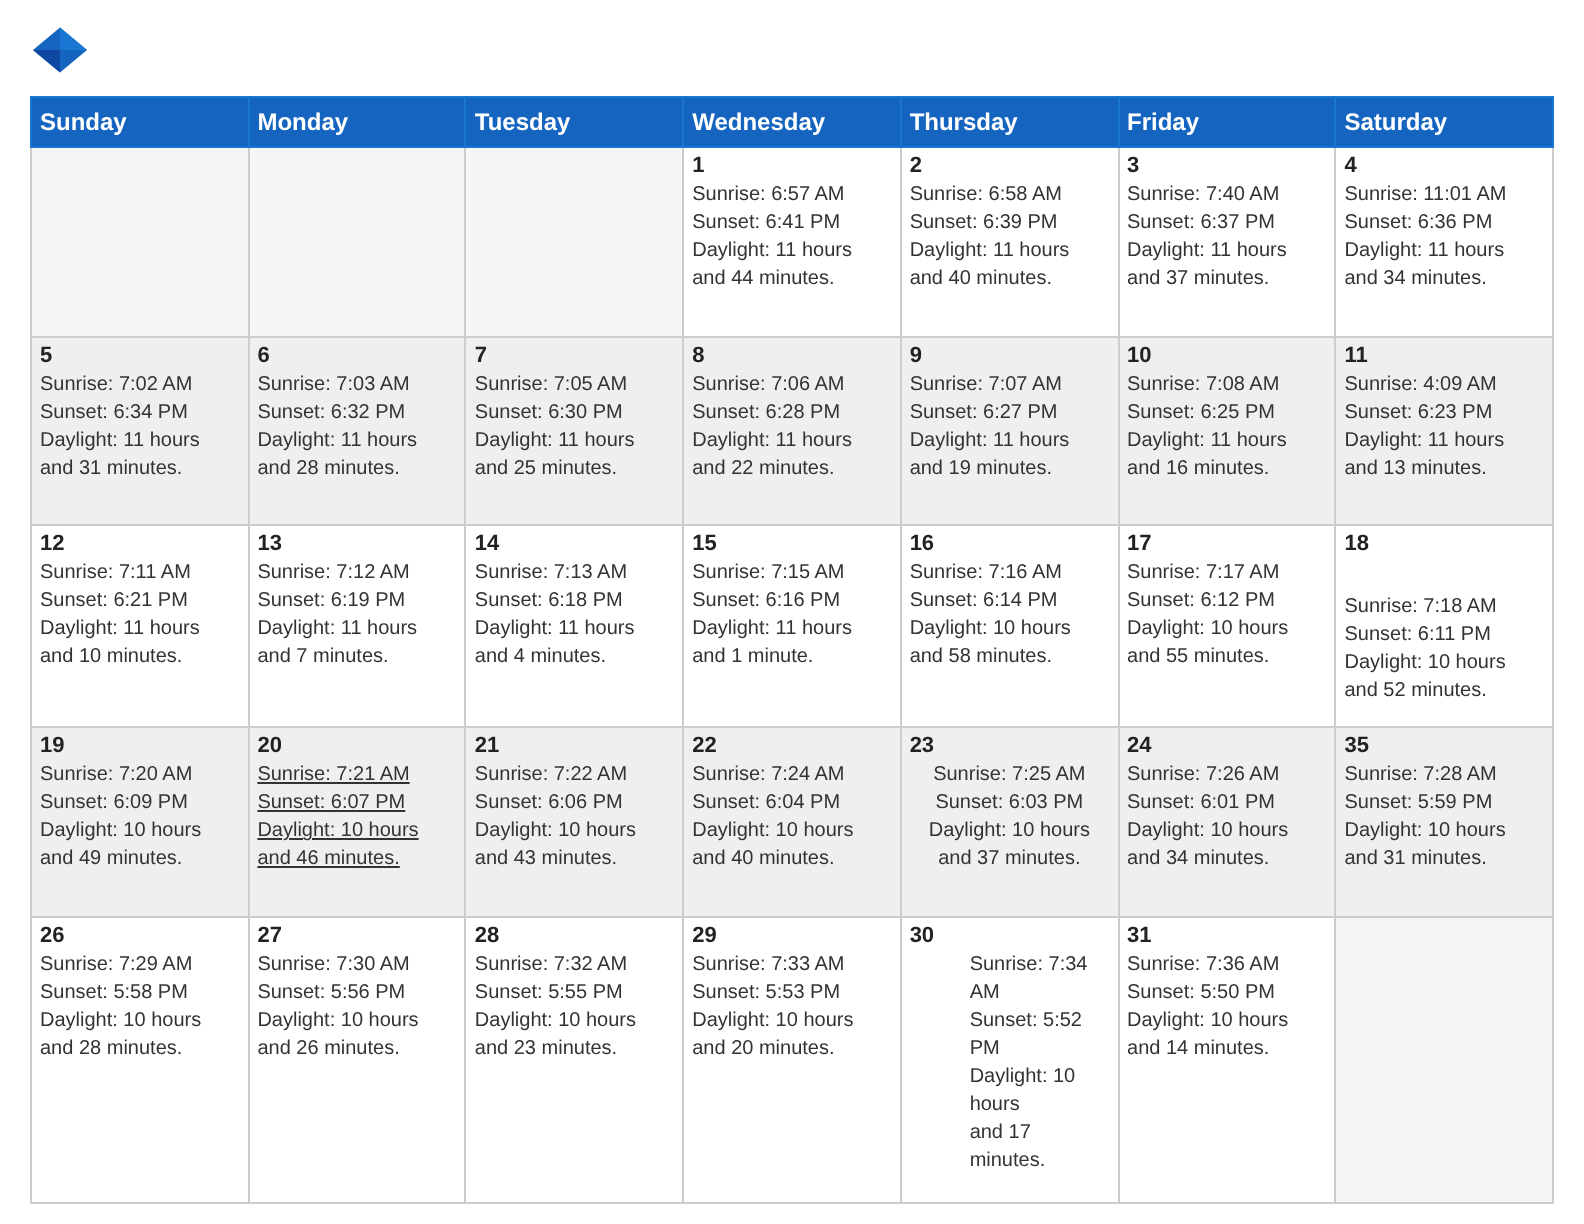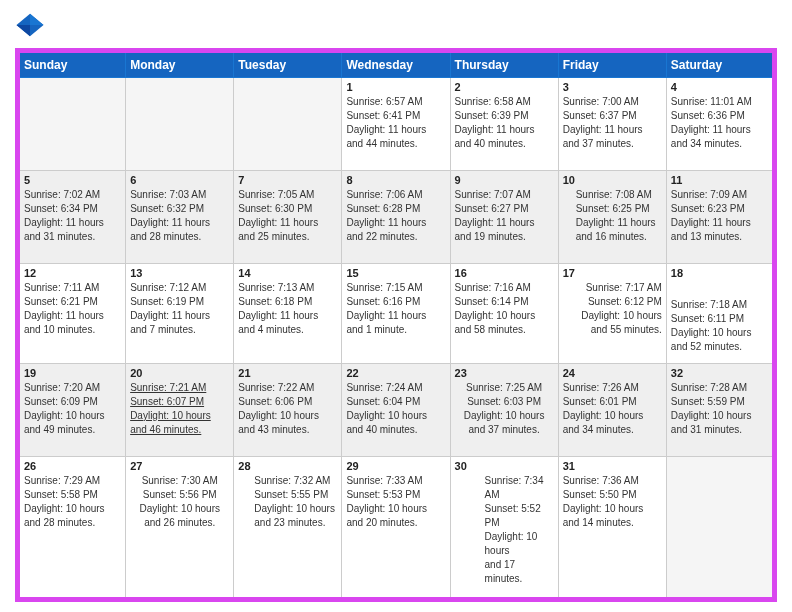"Sunday" .calendar { border: 5px solid #d946ef -> 1px solid #d946ef }
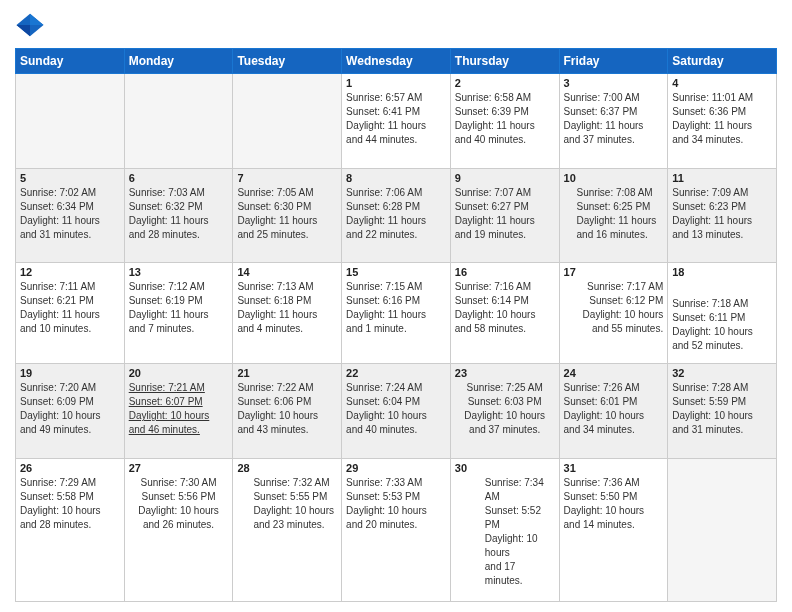"Sunrise: 7:00 AM" div.day-info { text: 7:00 -> 7:40 }
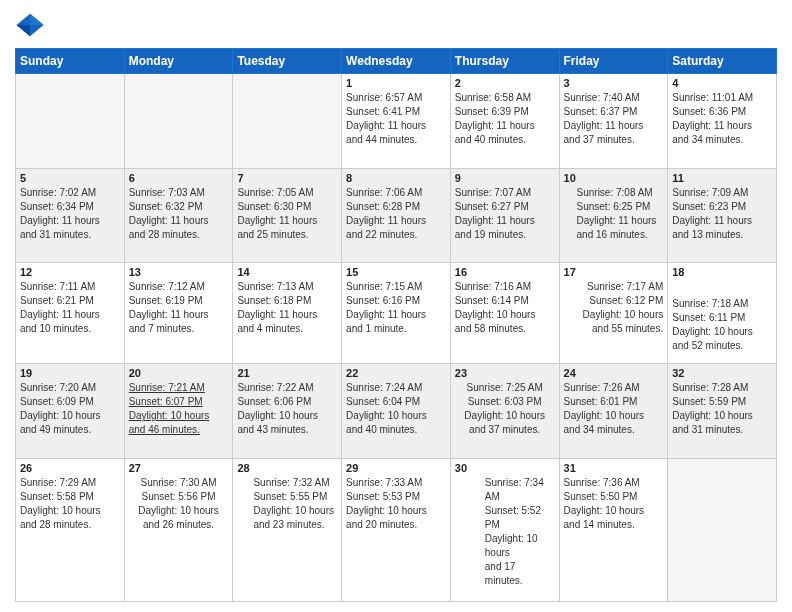"Sunrise: 7:08 AM" div.day-info { margin-left: 13px -> none }
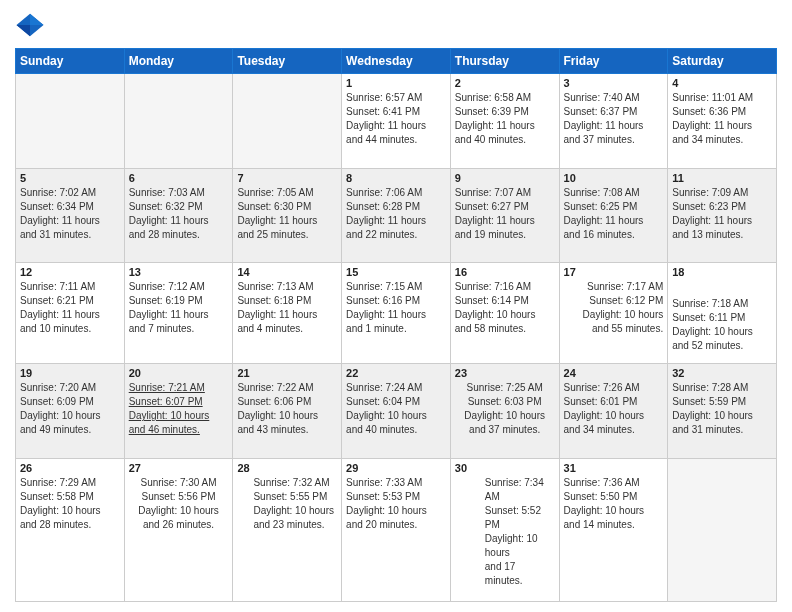"Sunrise: 7:09 AM" div.day-info { text: 7:09 -> 4:09 }
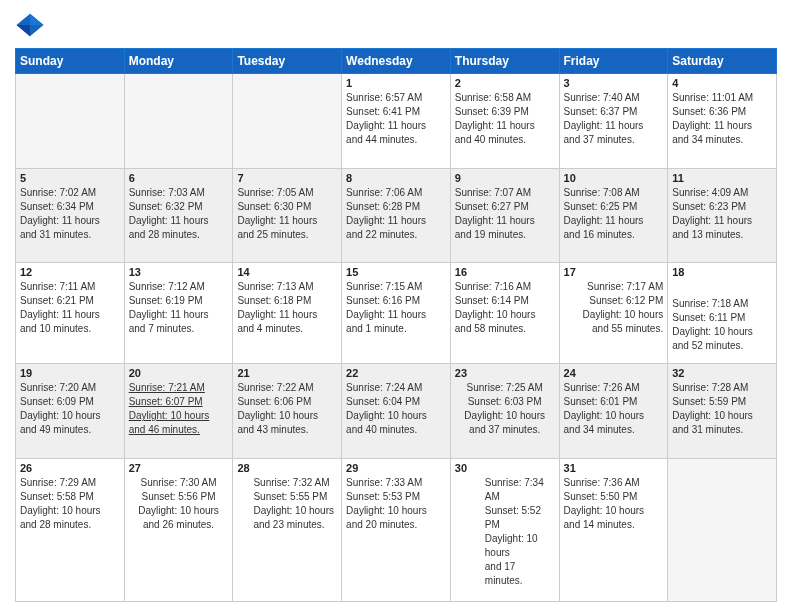"Sunrise: 7:17 AM" div.day-info { text-align: right -> none }
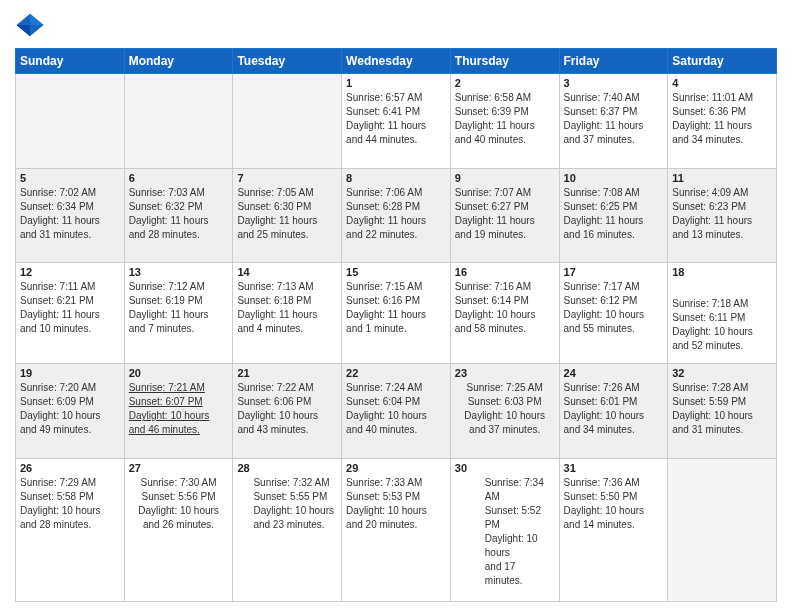"32" span.day-number { text: 32 -> 35 }
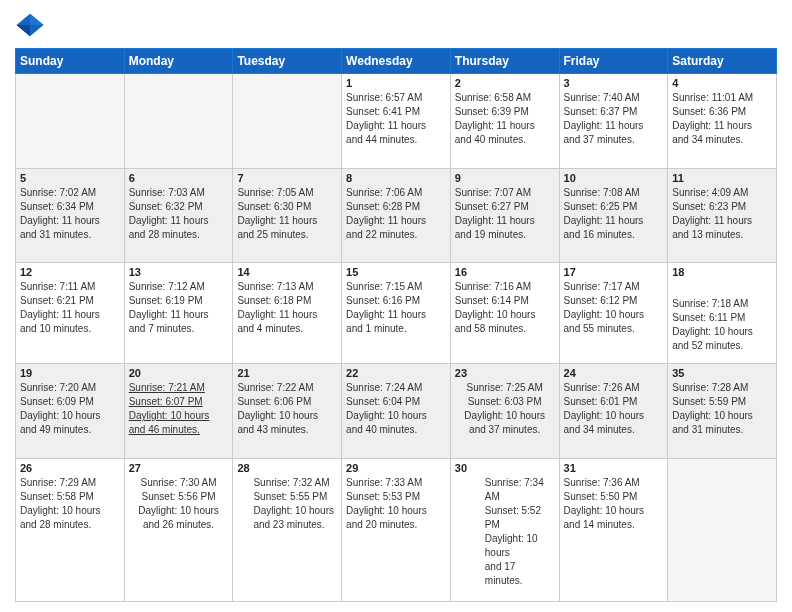"Sunrise: 7:30 AM" div.day-info { text-align: center -> none }
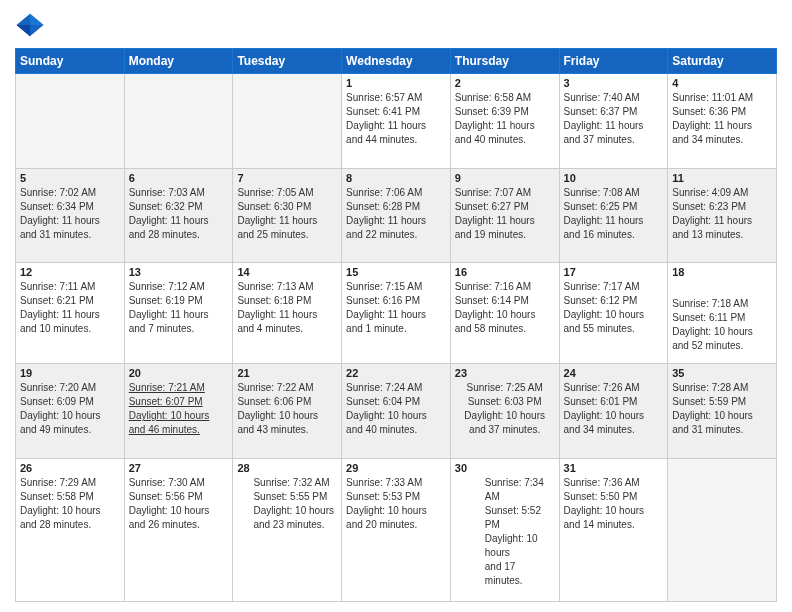"Sunrise: 7:32 AM" div.day-info { margin-left: 16px -> none }
